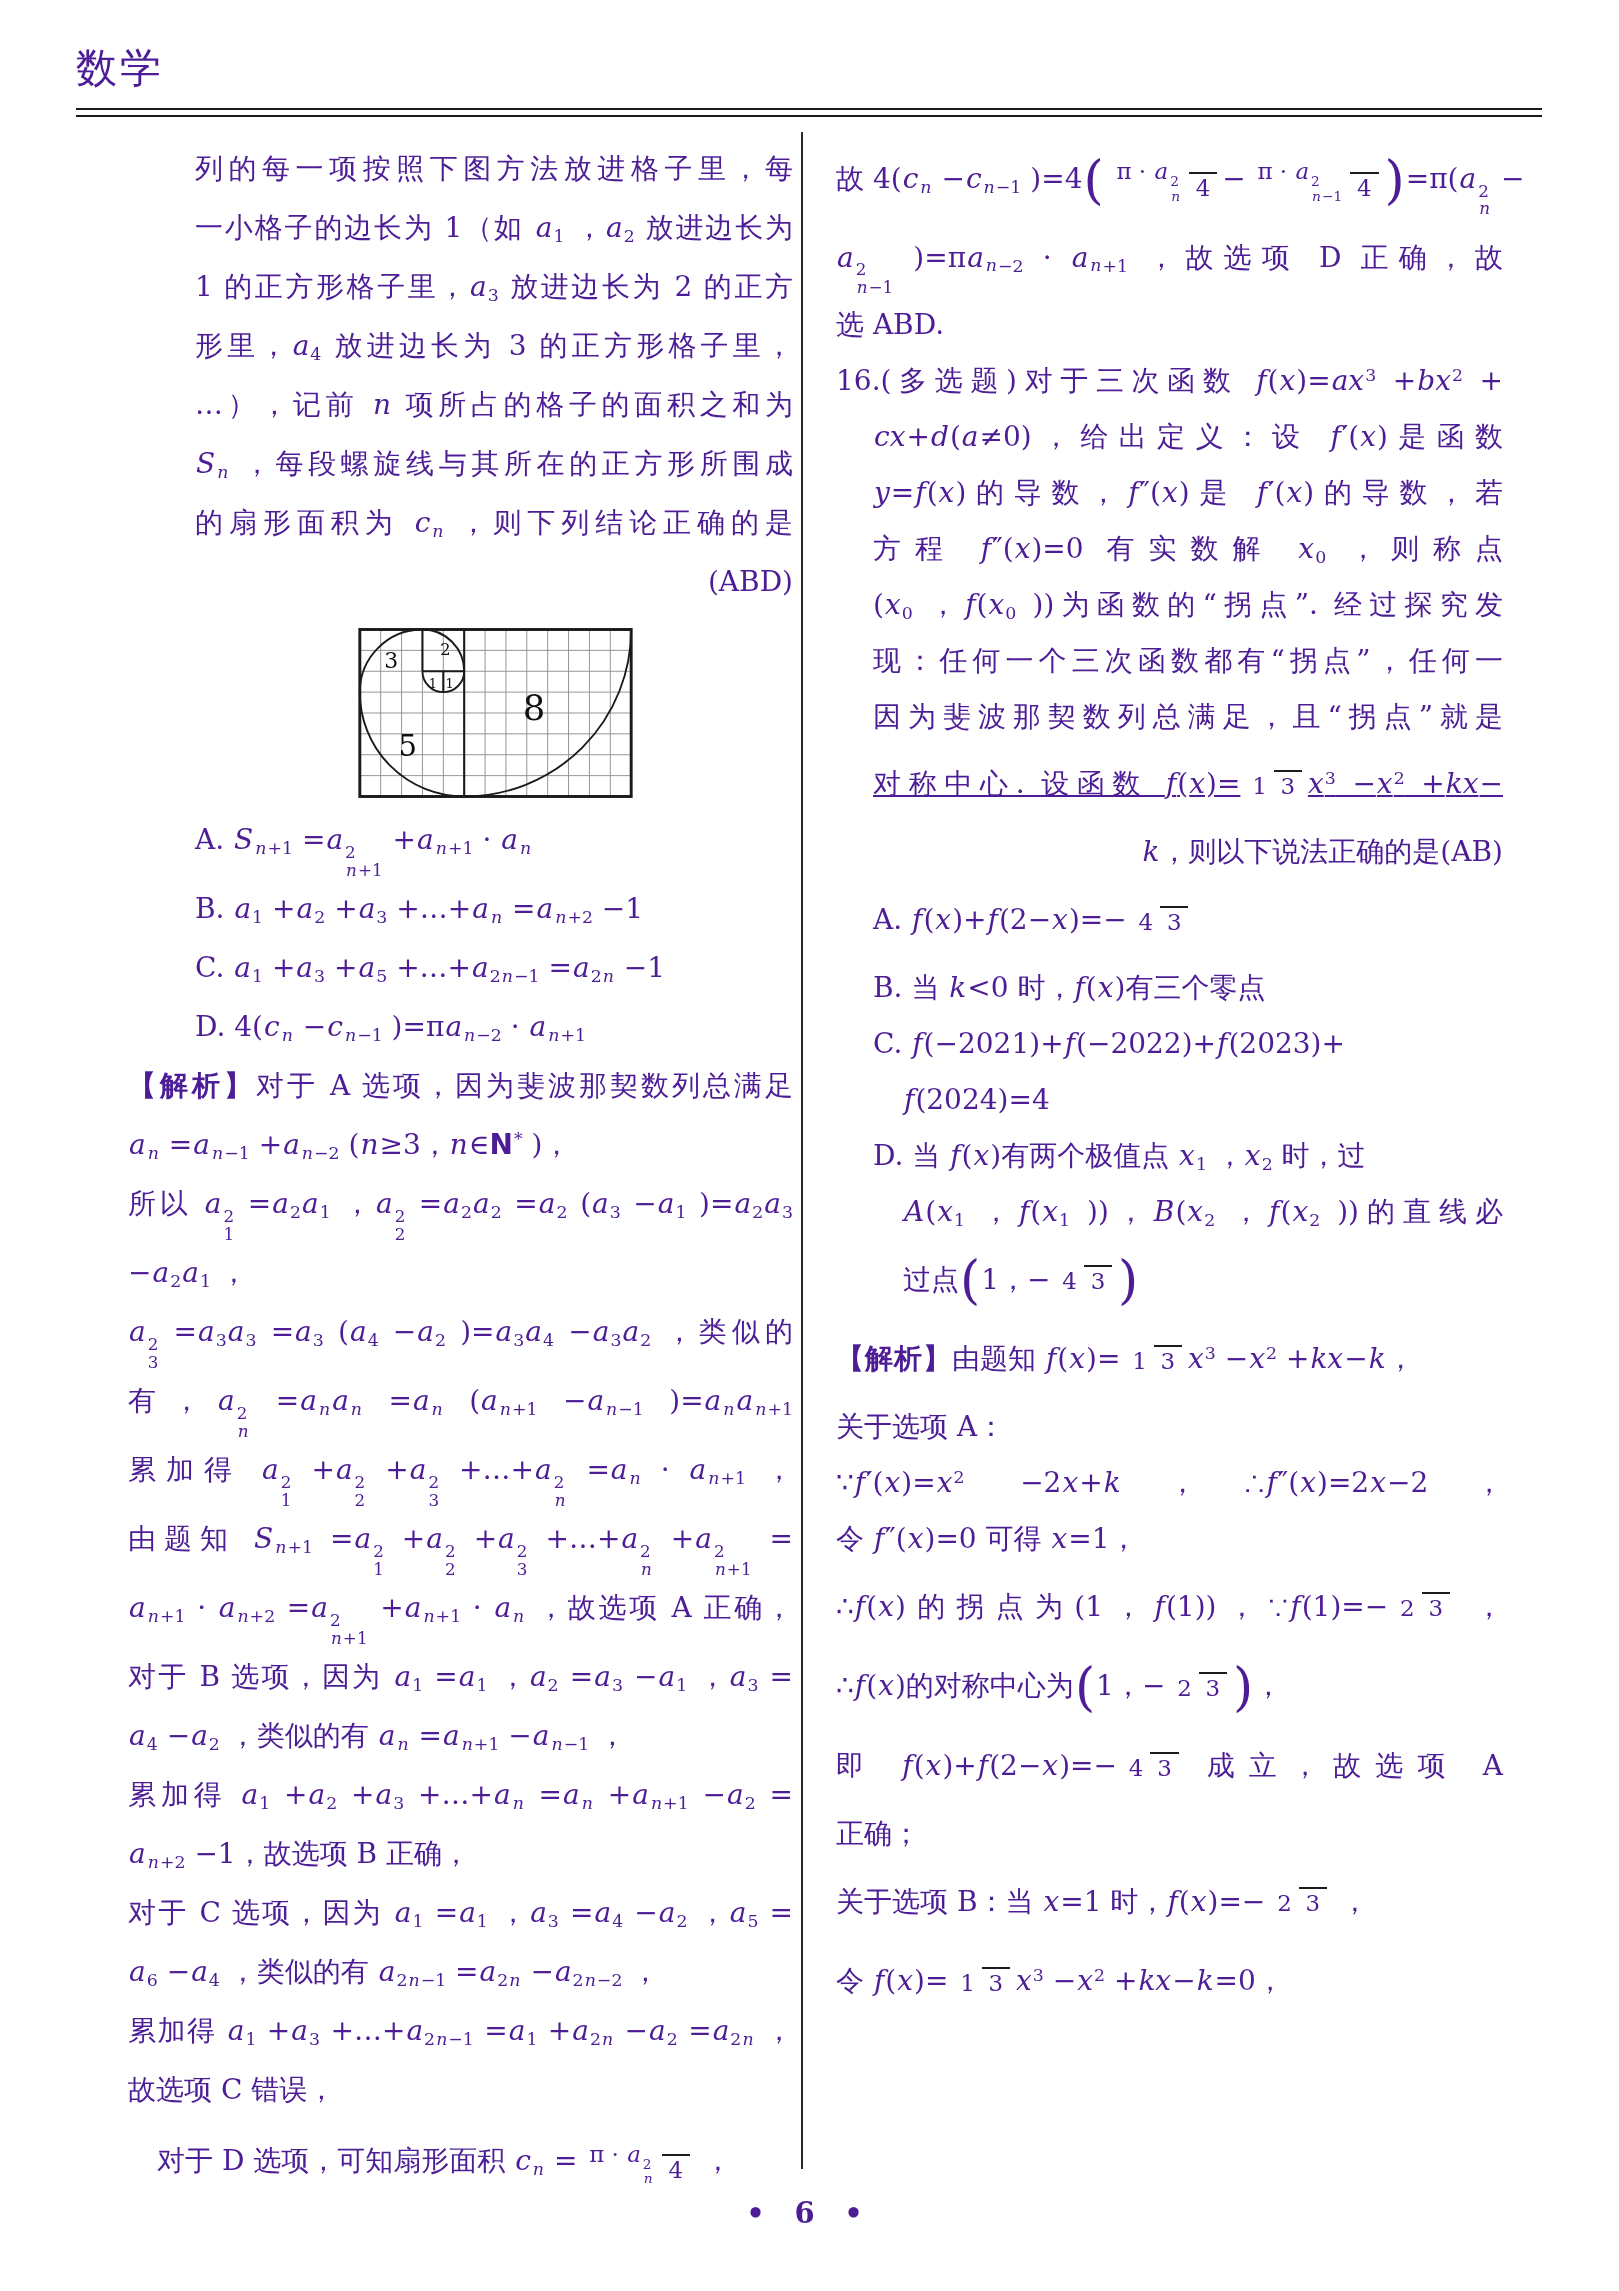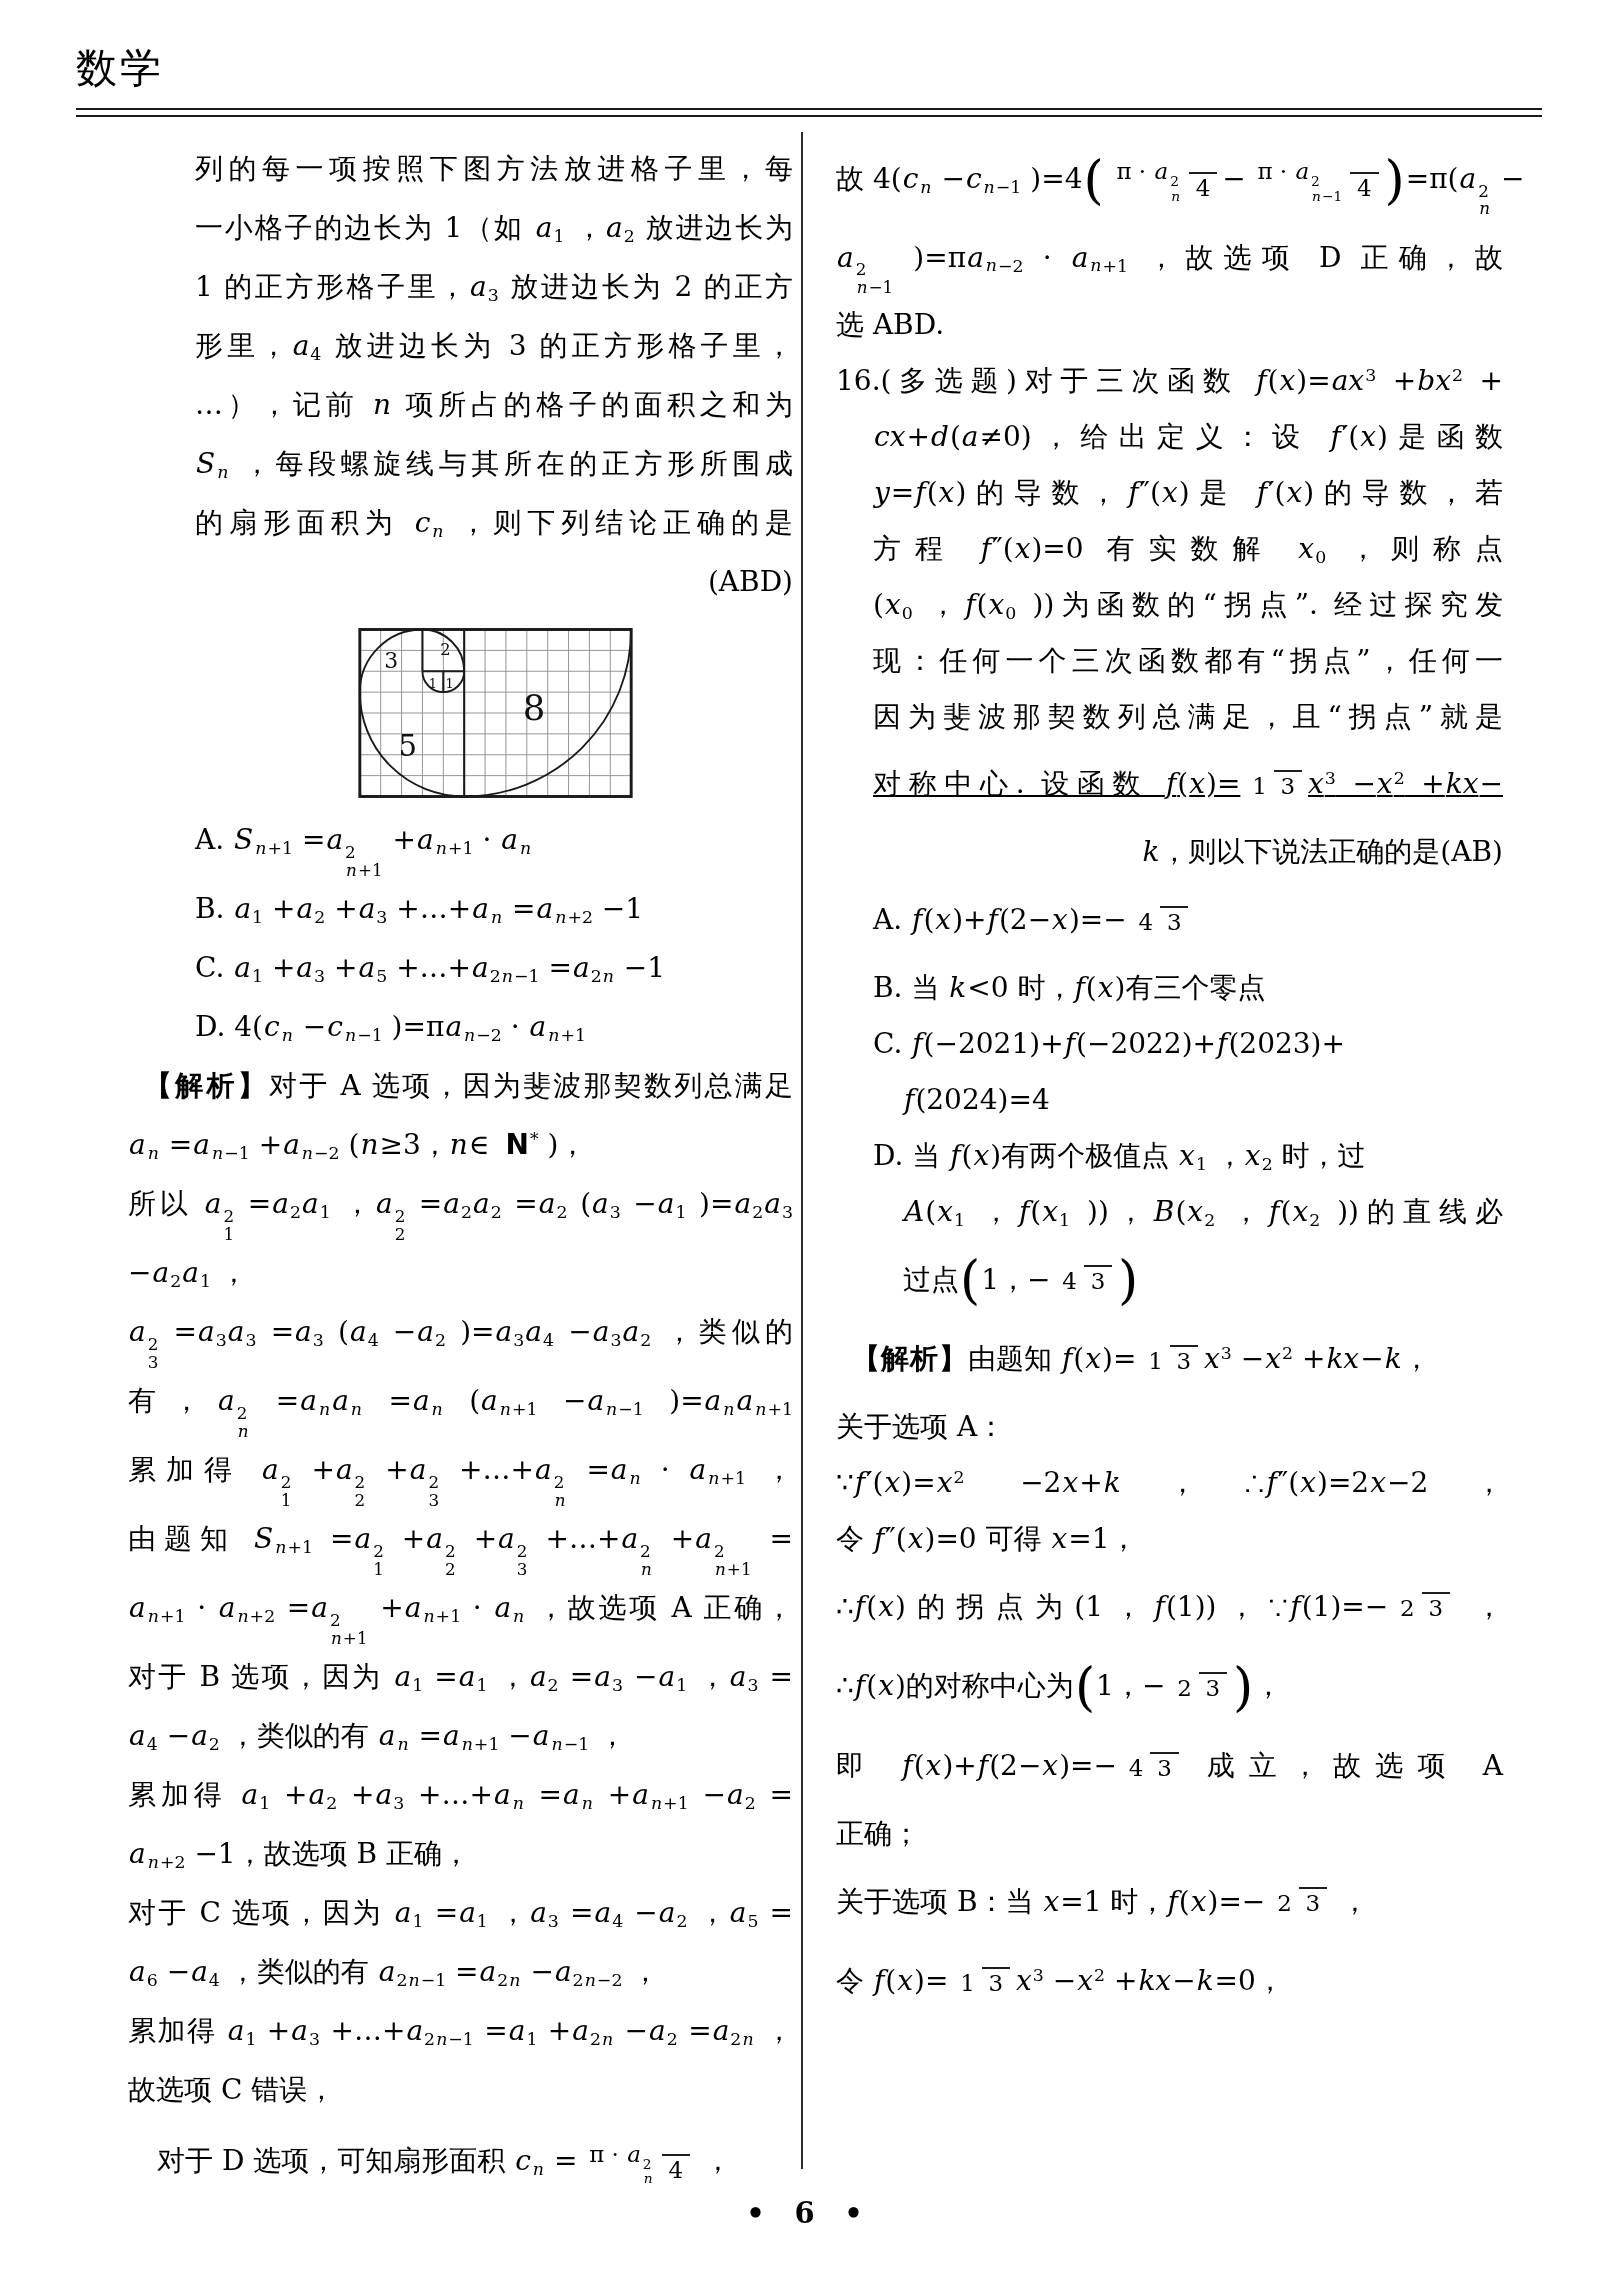"数学" .page { color: #000000 -> #4c1d95 }
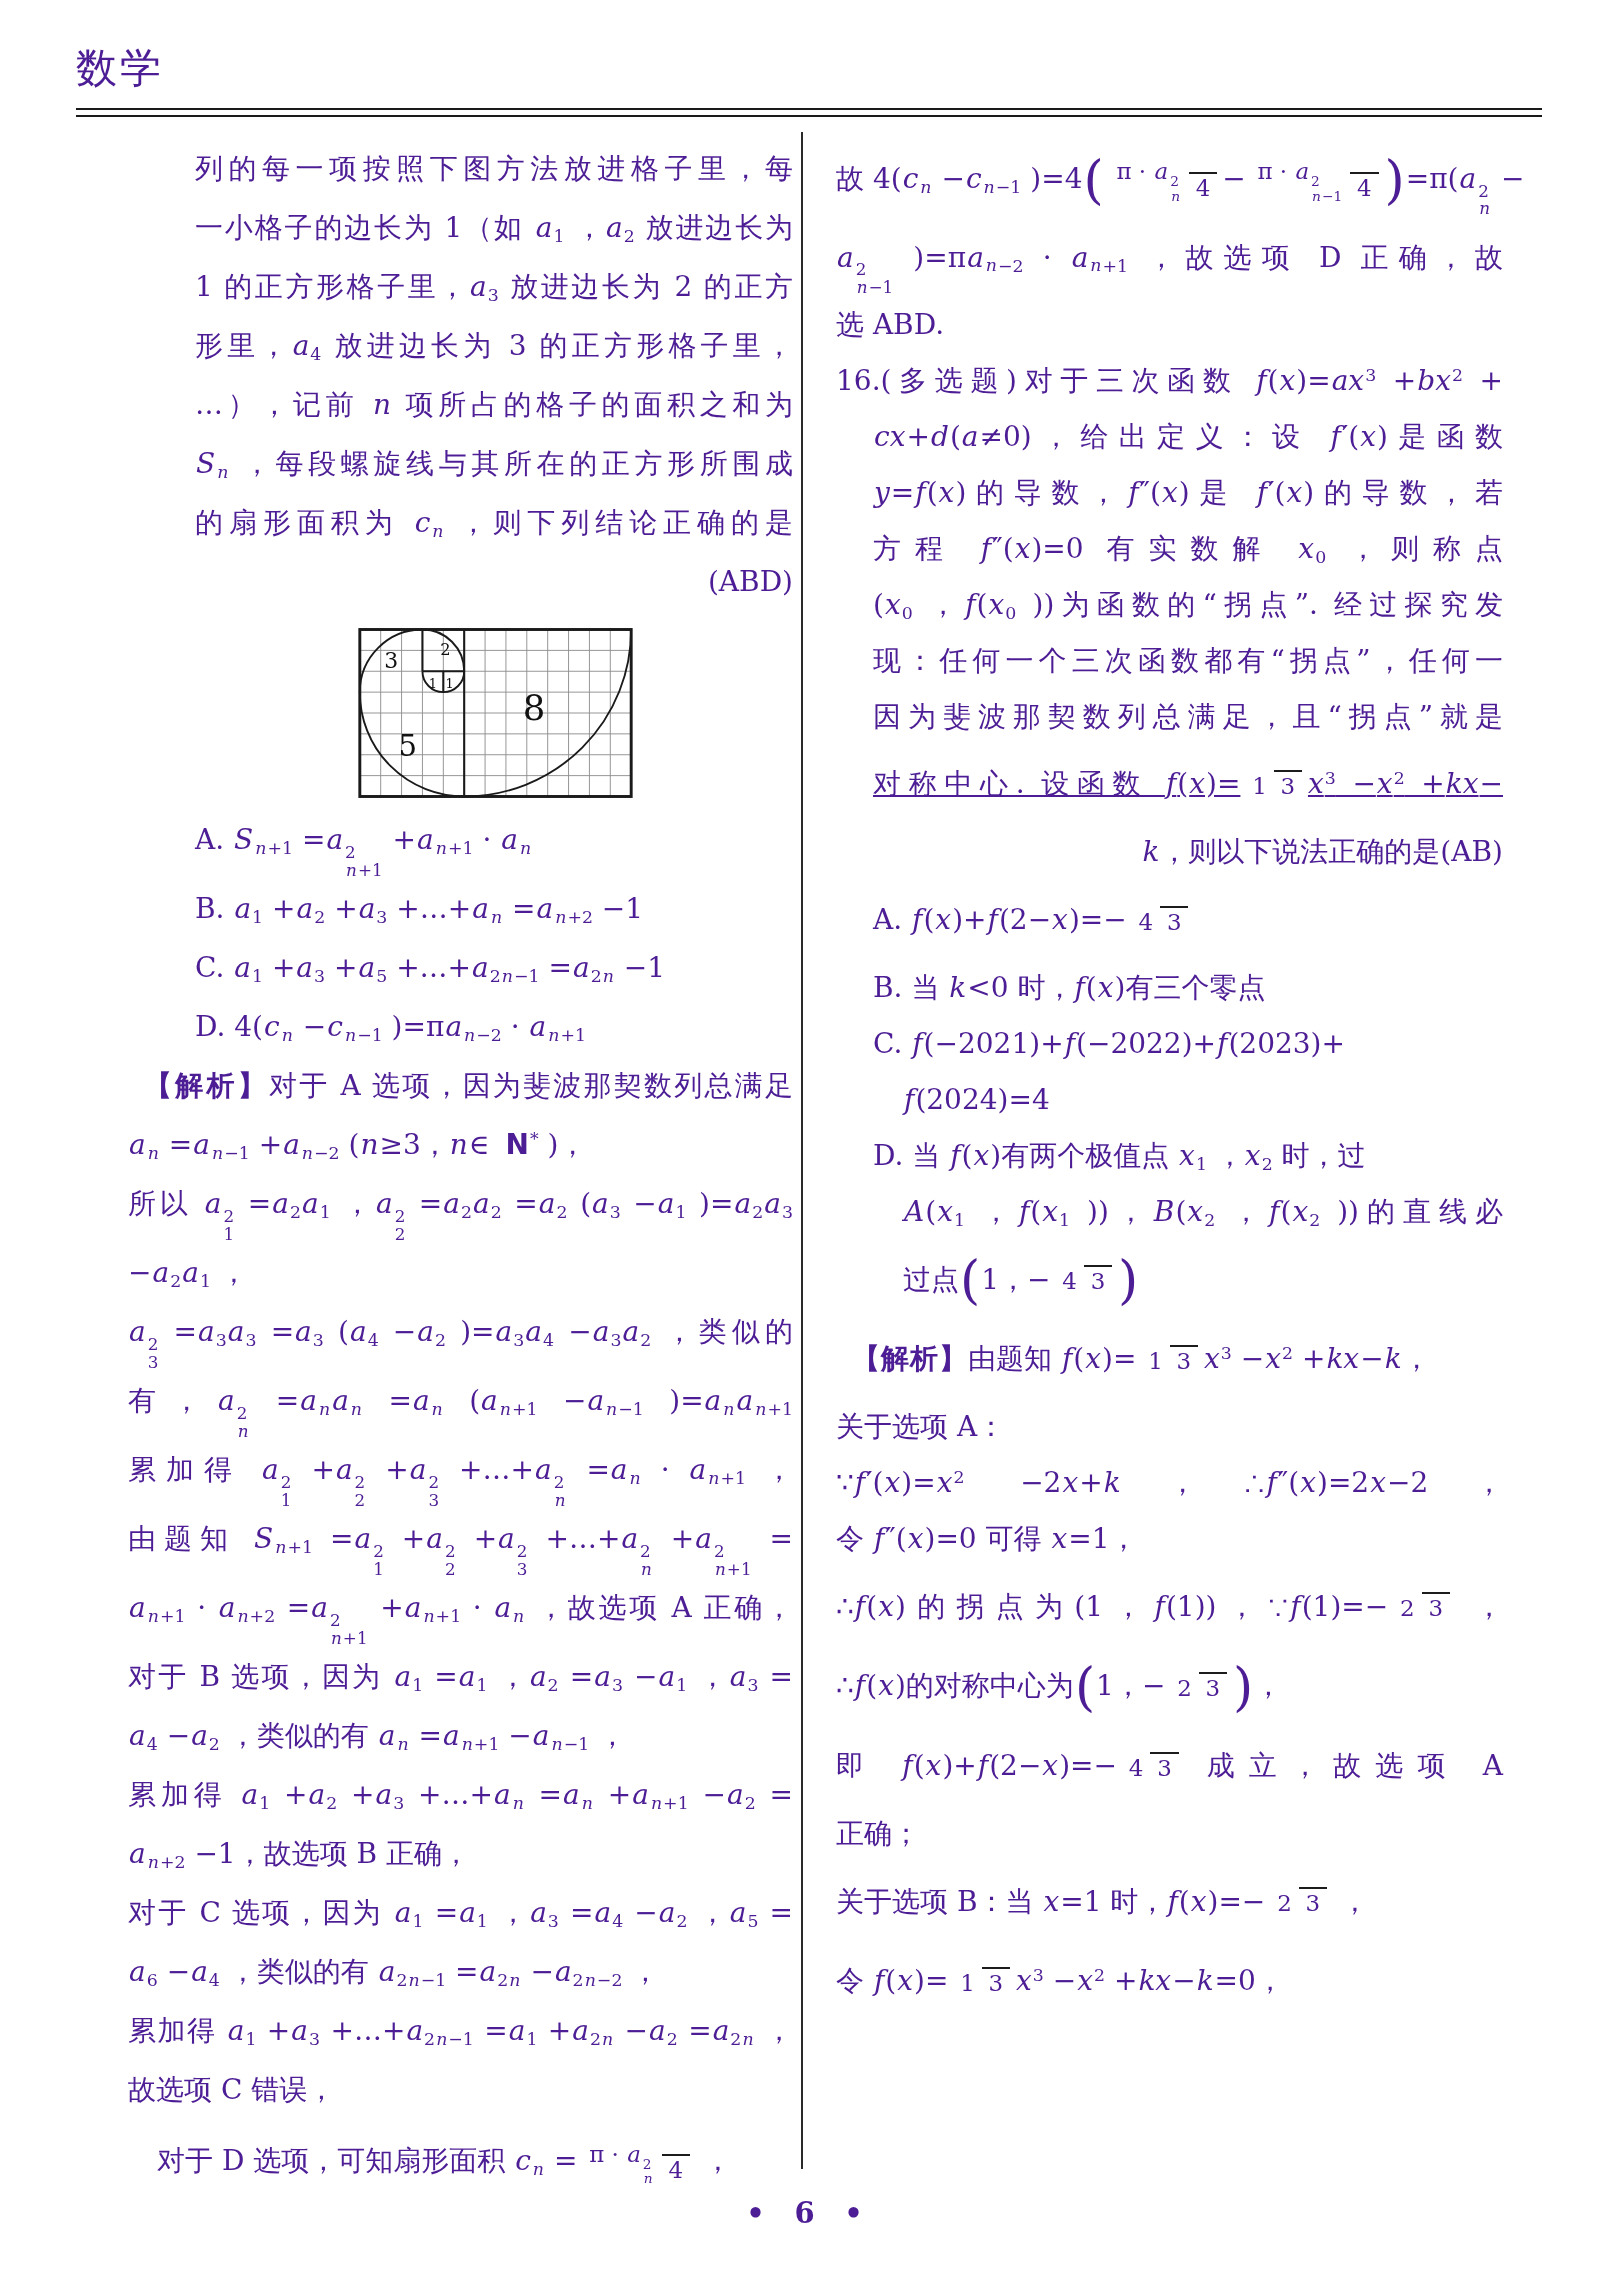"【解析】" .hei { margin-left: 16px -> none }
